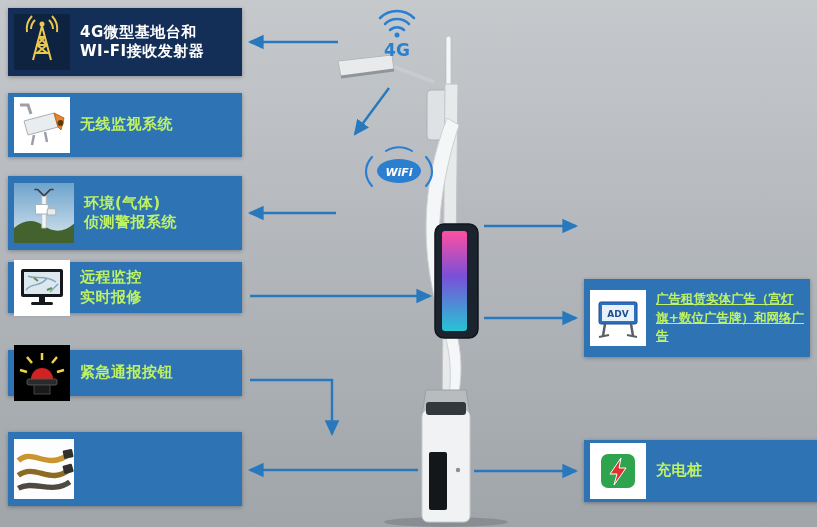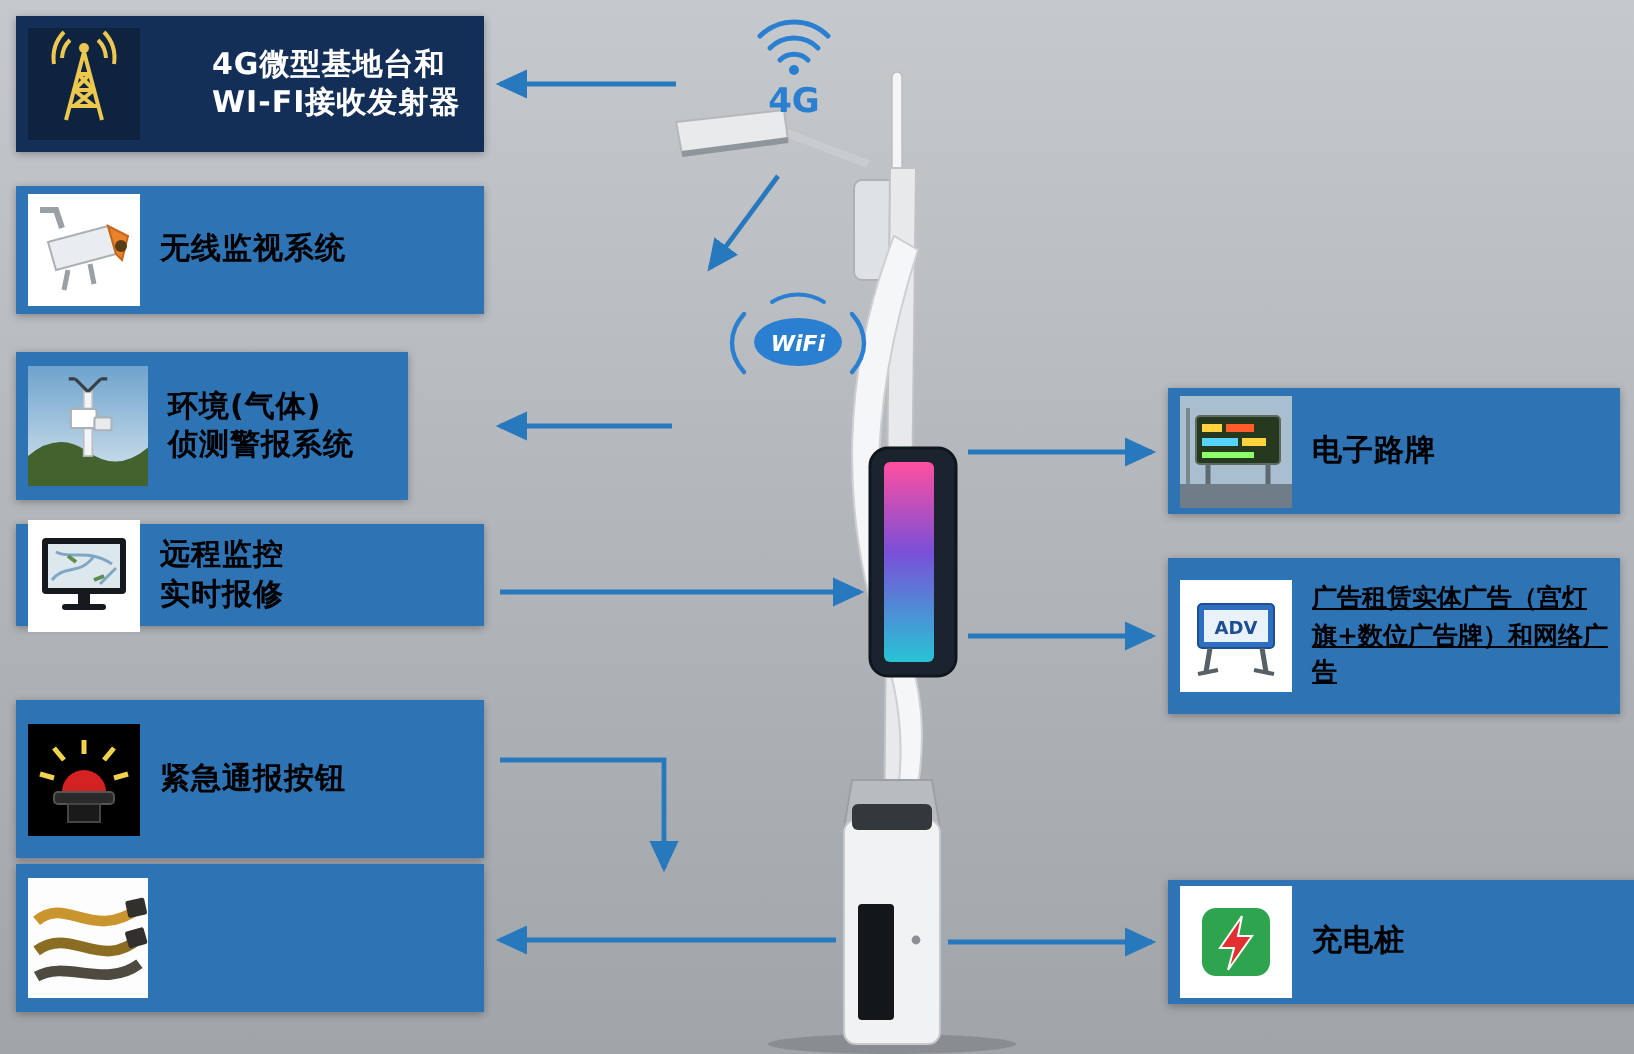"4G微型基地台和" .box.navy .label { margin-left: 26px -> none }
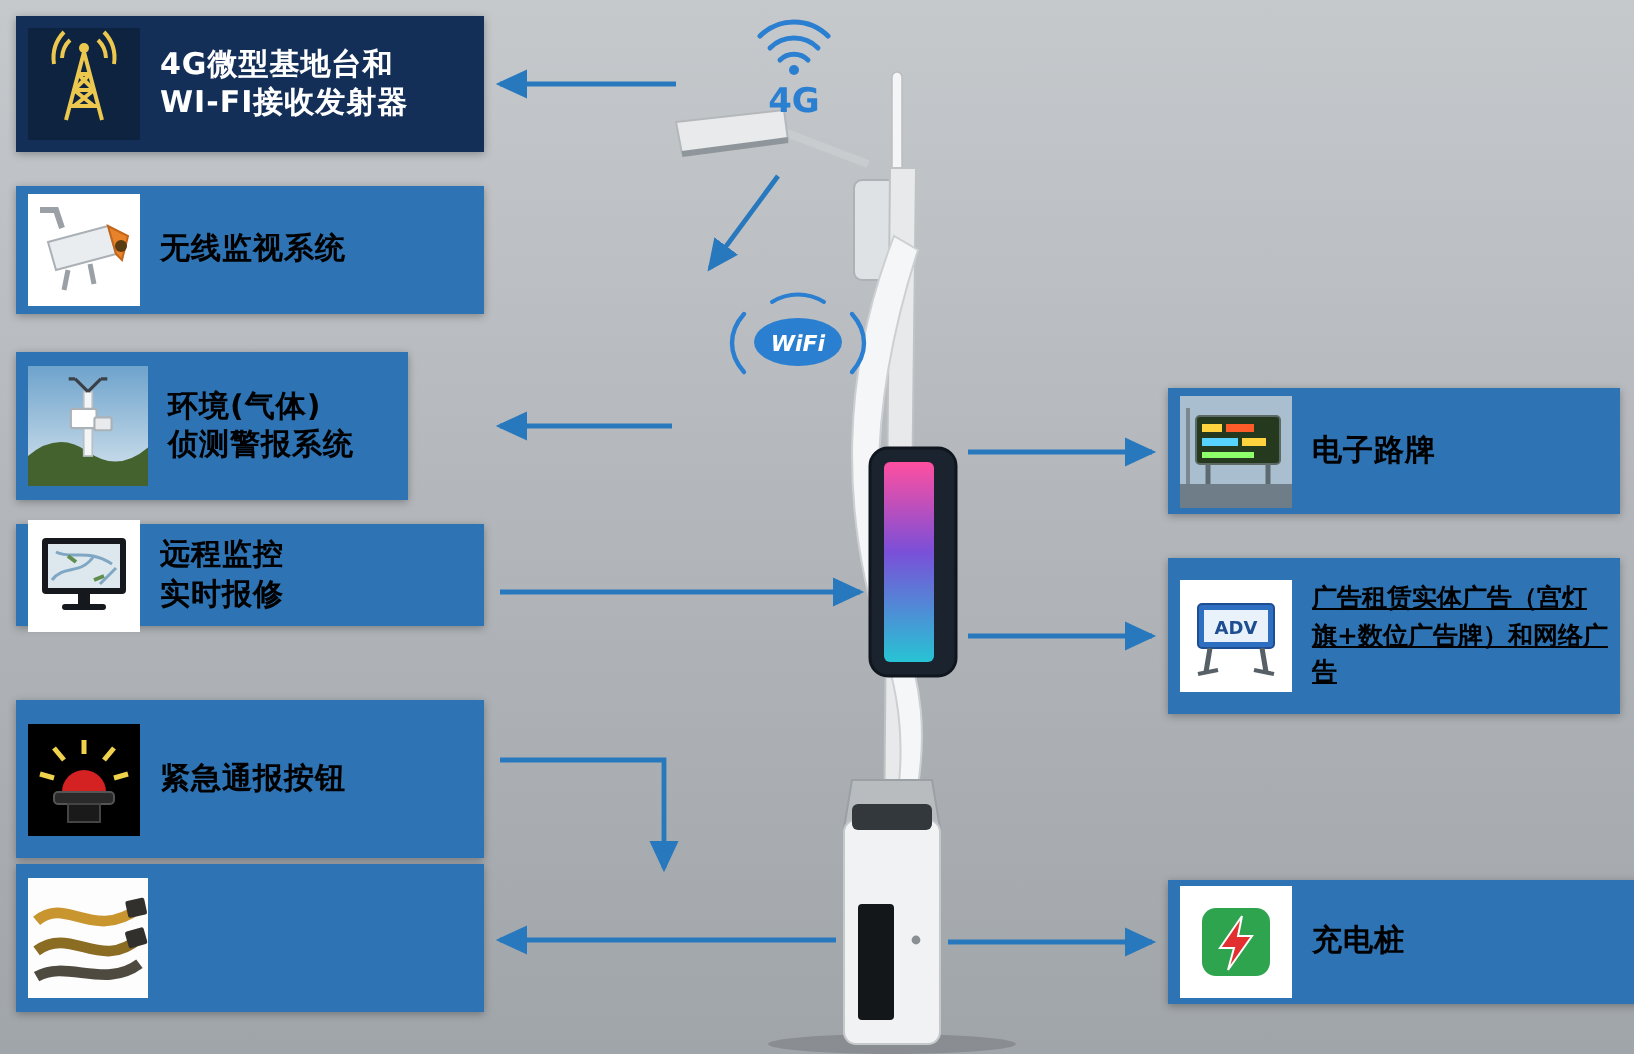"无线监视系统" .label { color: #000000 -> #bef264 }
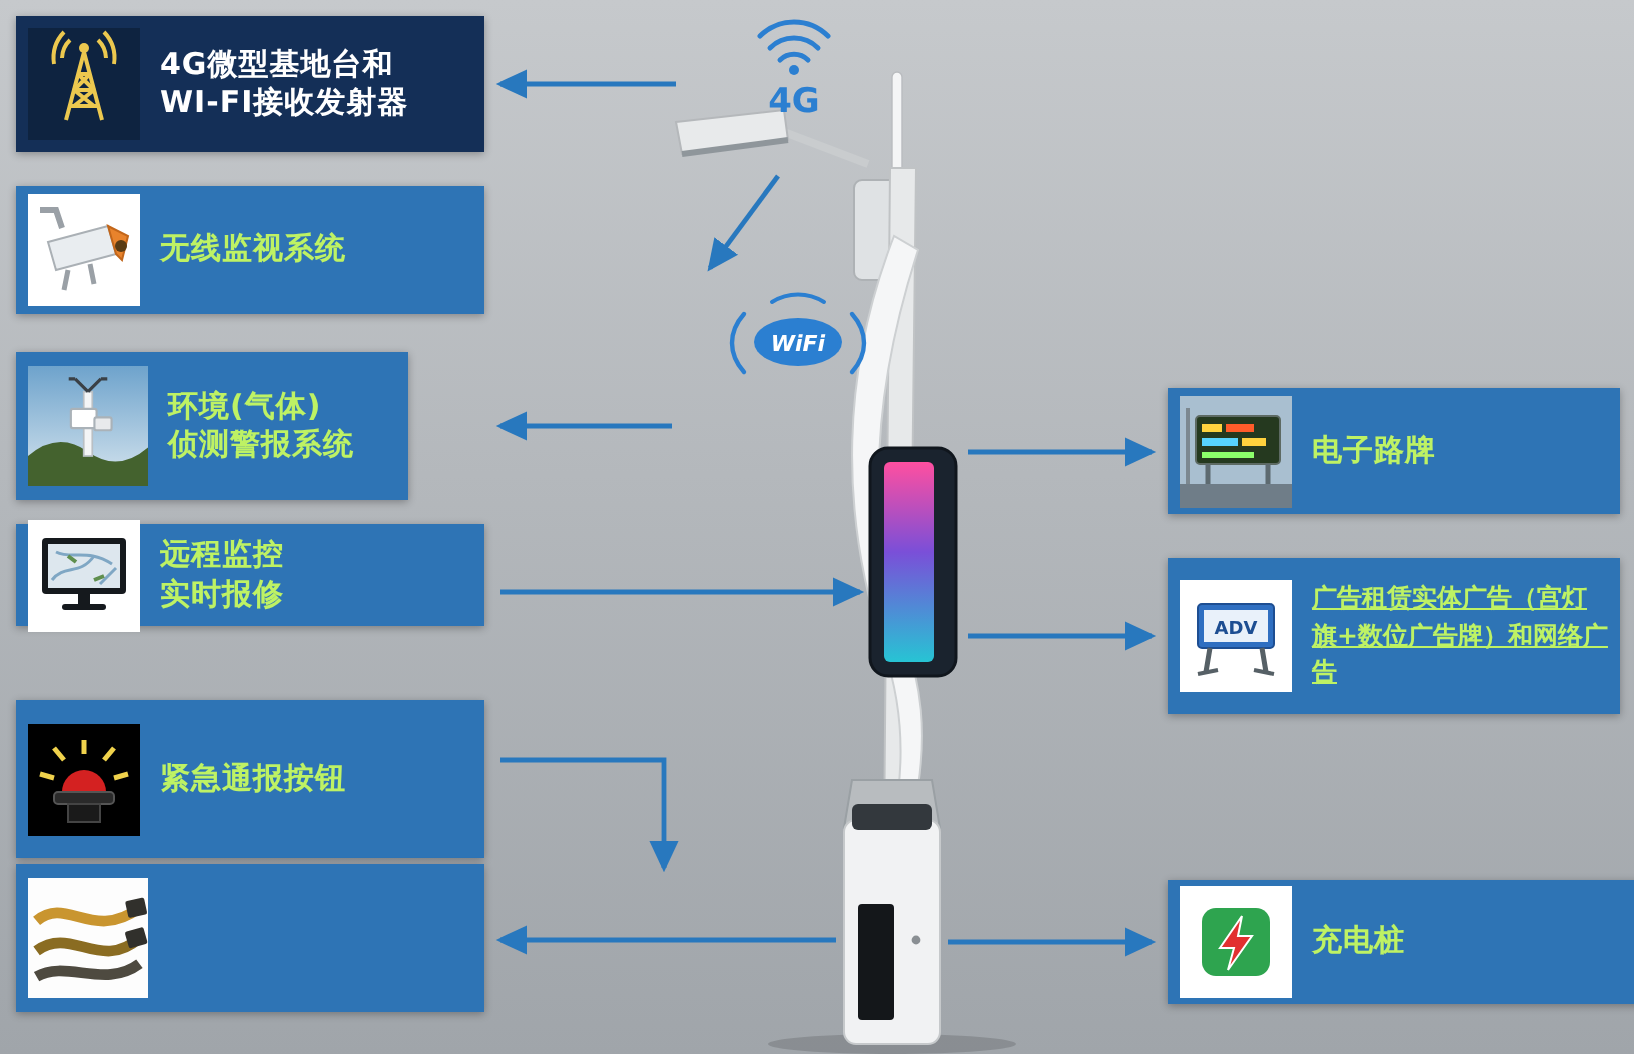"环境(气体)" div.box { width: 196px -> 234px }
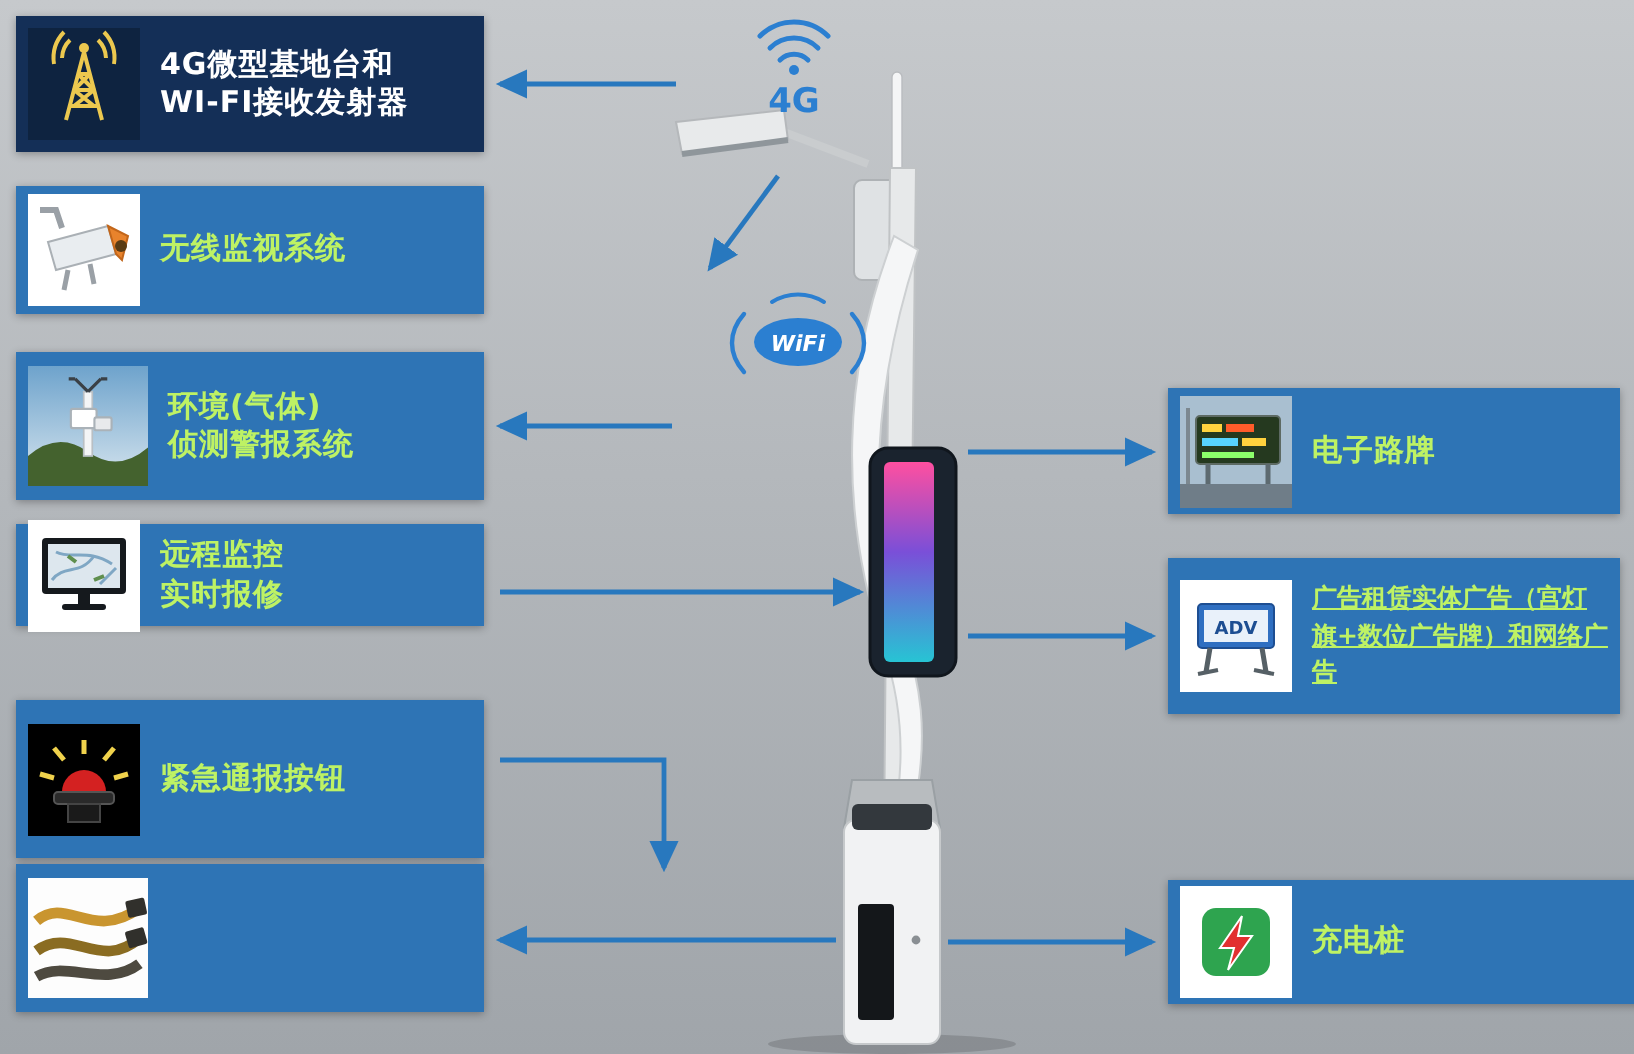"电子路牌" div.box { html: <div> <span> <svg> <rect></rect> <rect></rect> <rect></rect> <rect></rect> <rect></rect> <rect></rect> <rect></rect> <rect></rect> <path></path> <path></path> </svg> </span> <span>电子路牌</span> </div> -> none }
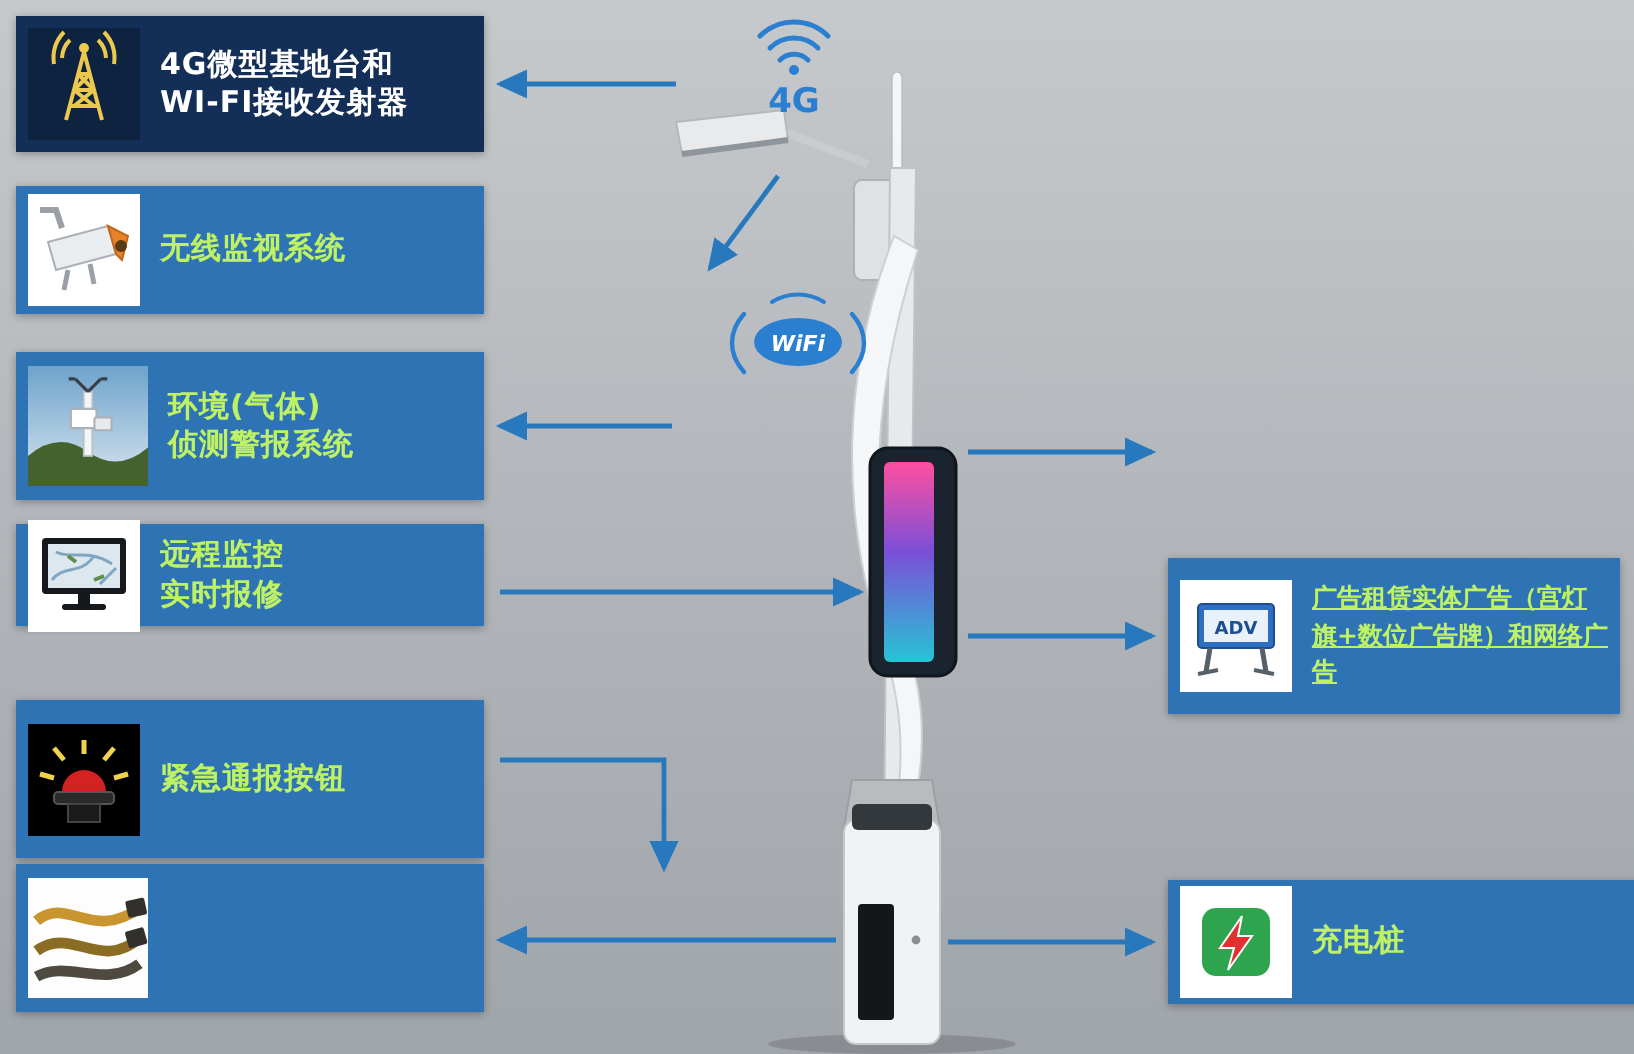"紧急通报按钮" div.box { height: 79px -> 46px }
